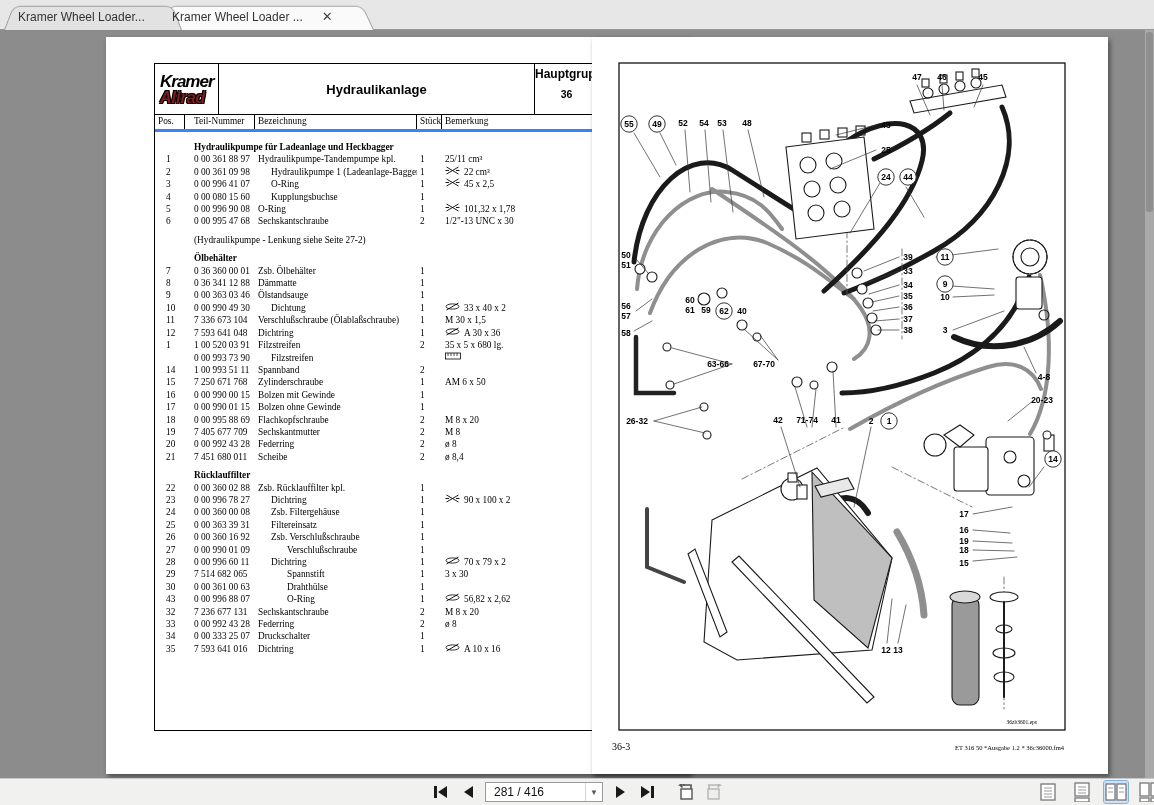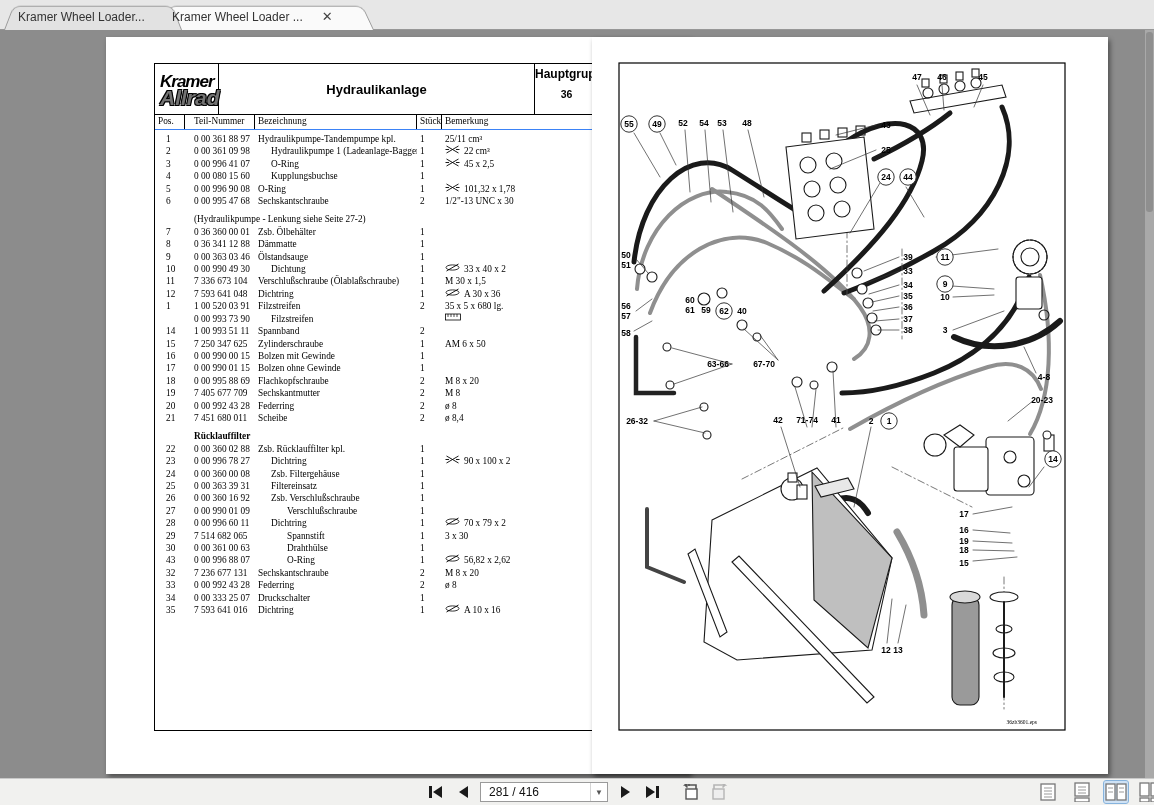"Allrad" .logo-l2 { color: #737373 -> #7f1d1d; font-size: 21px -> 16px }
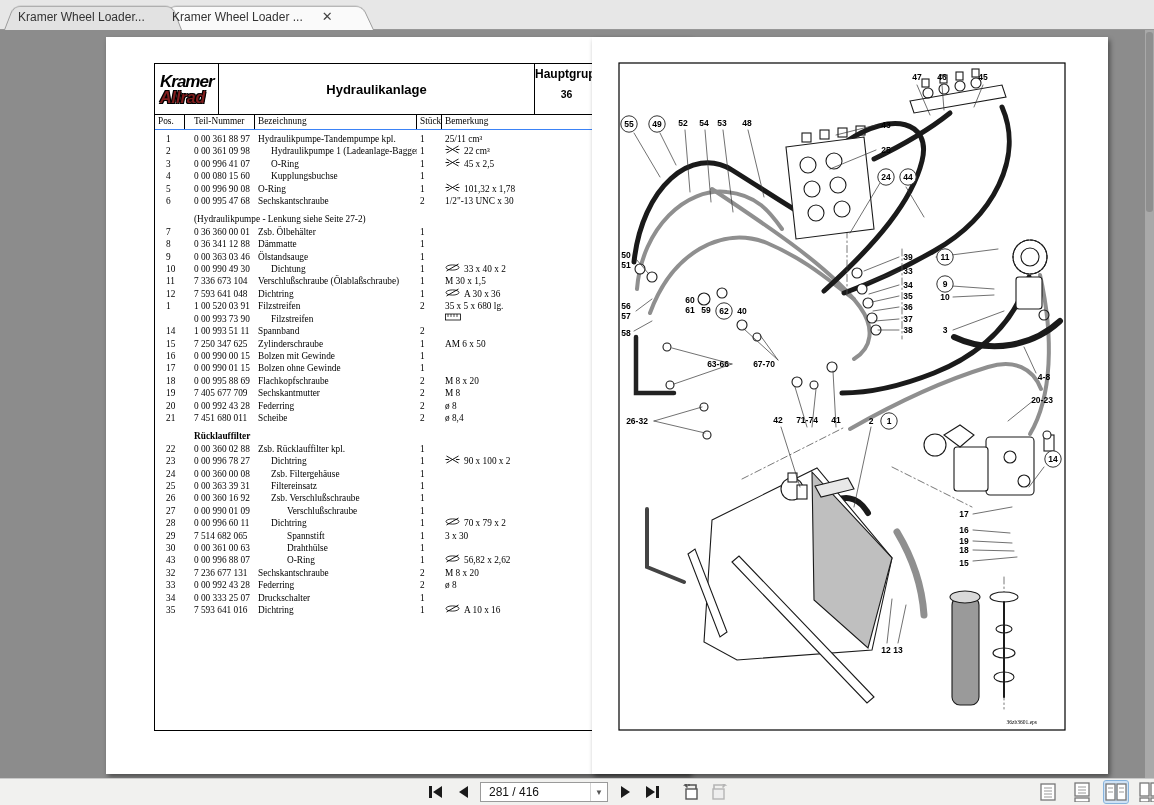"Pos." .colhead { border-bottom: 1px solid #3b82f6 -> 3px solid #3b82f6 }
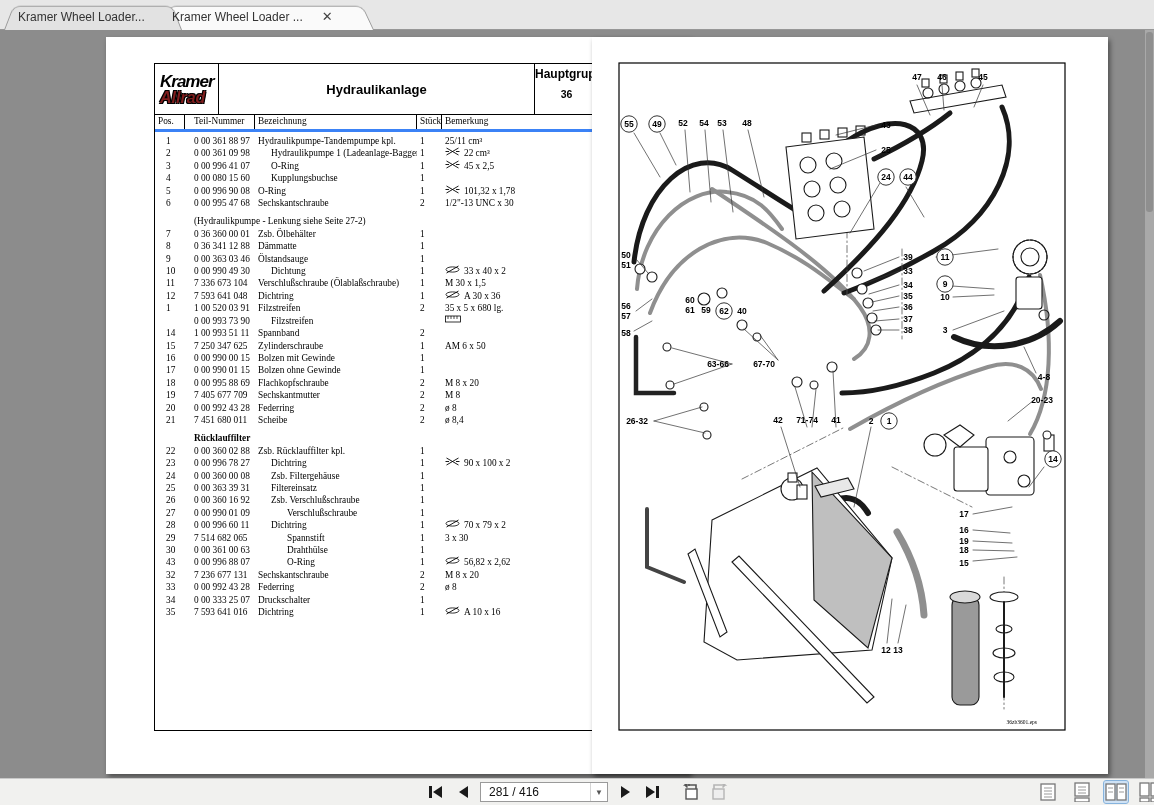"Hydraulikpumpe für Ladeanlage und" div.prow { html: none -> <div> <span></span> <span>Hydraulikpumpe für Ladeanlage und Heckbagger</span> </div> }
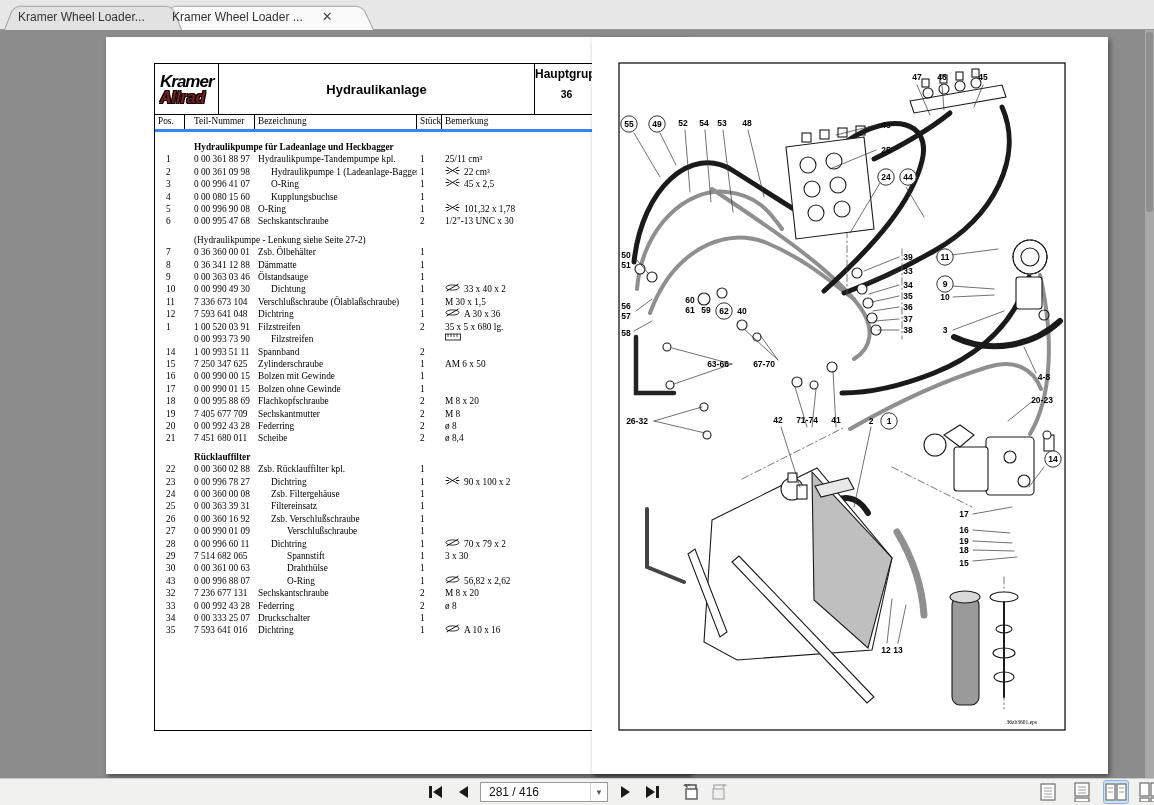"Ölbehälter" div.prow { html: none -> <div> <span></span> <span>Ölbehälter</span> </div> }
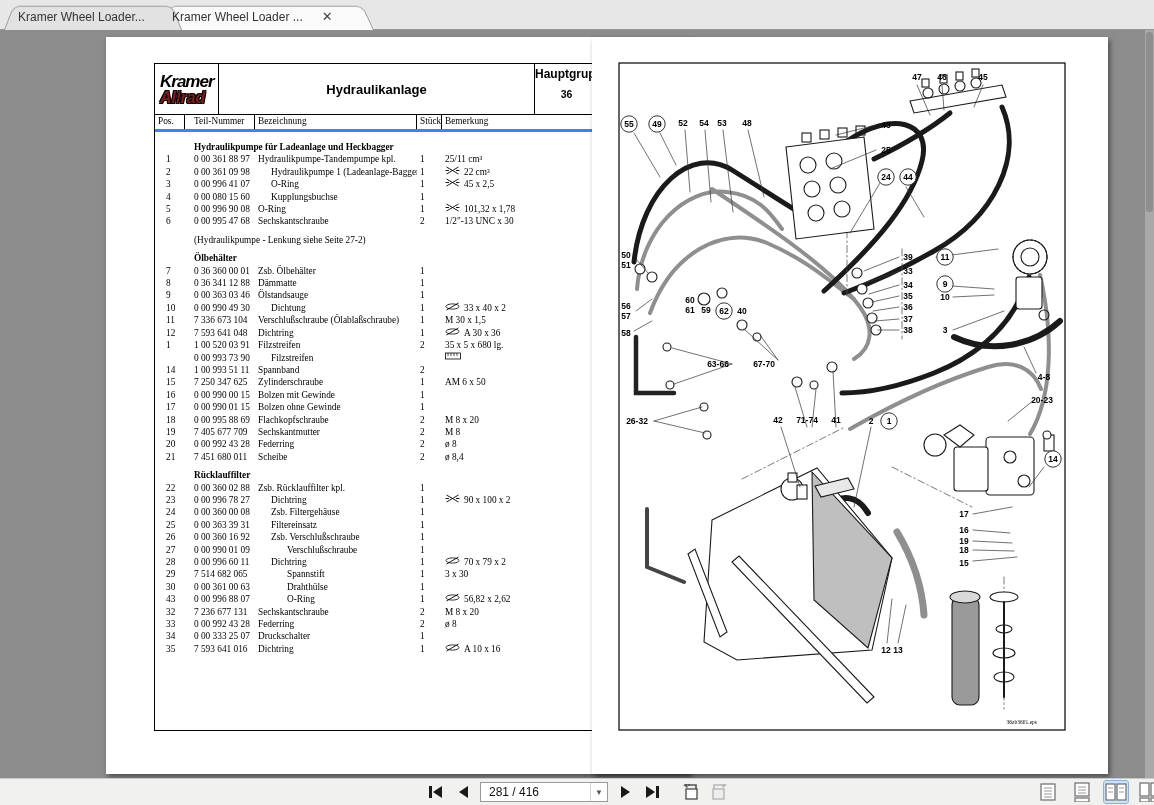"7 250 347 625" span.c-nr { text: 7 250 347 625 -> 7 250 671 768 }
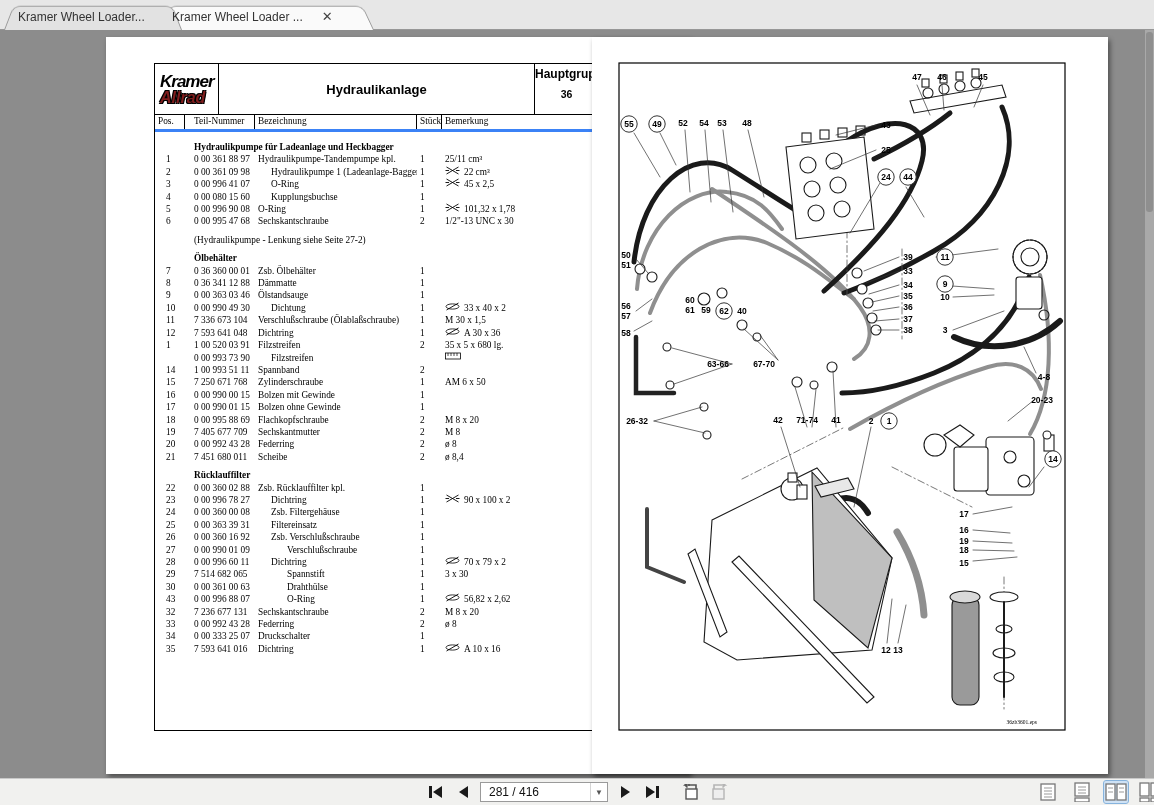"36-3" div.pfoot-right { html: none -> <div> <span>36-3</span> <span>ET 316 50 *Ausgabe 1.2 * 36c36000.fm4</span> </div> }
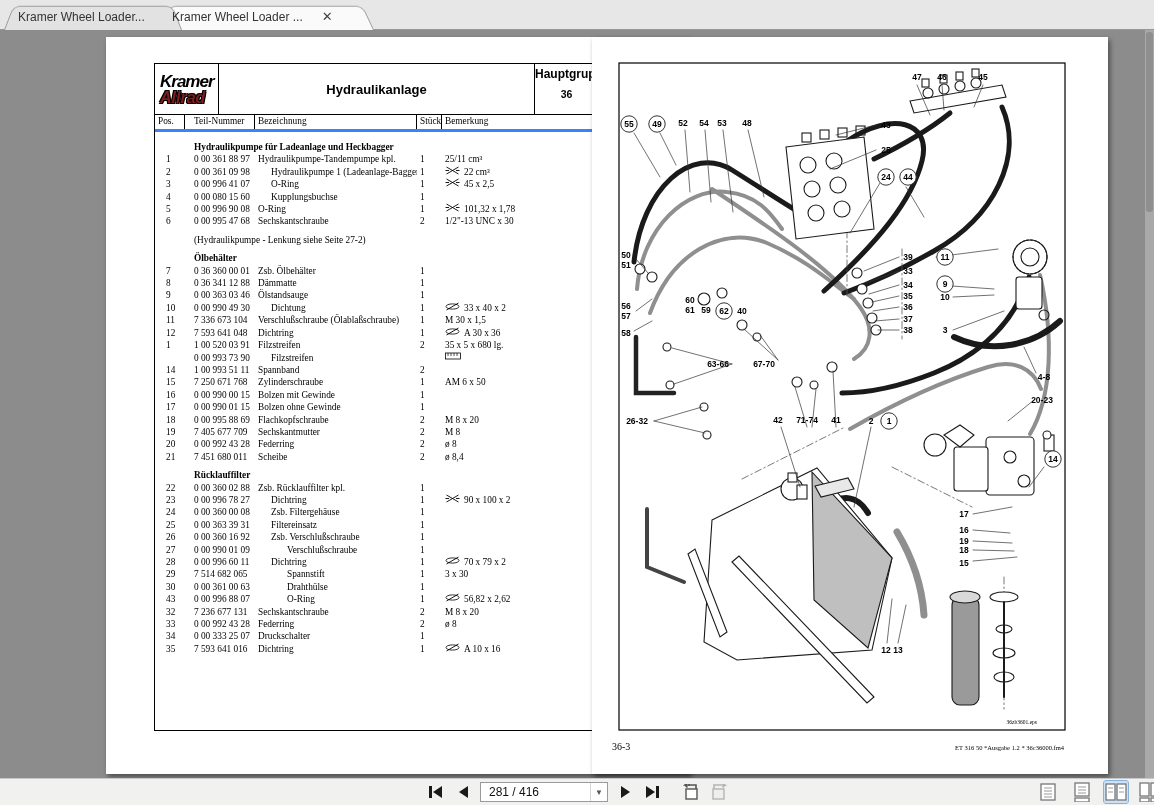"281 / 416" .pagebox { width: 128px -> 118px }
